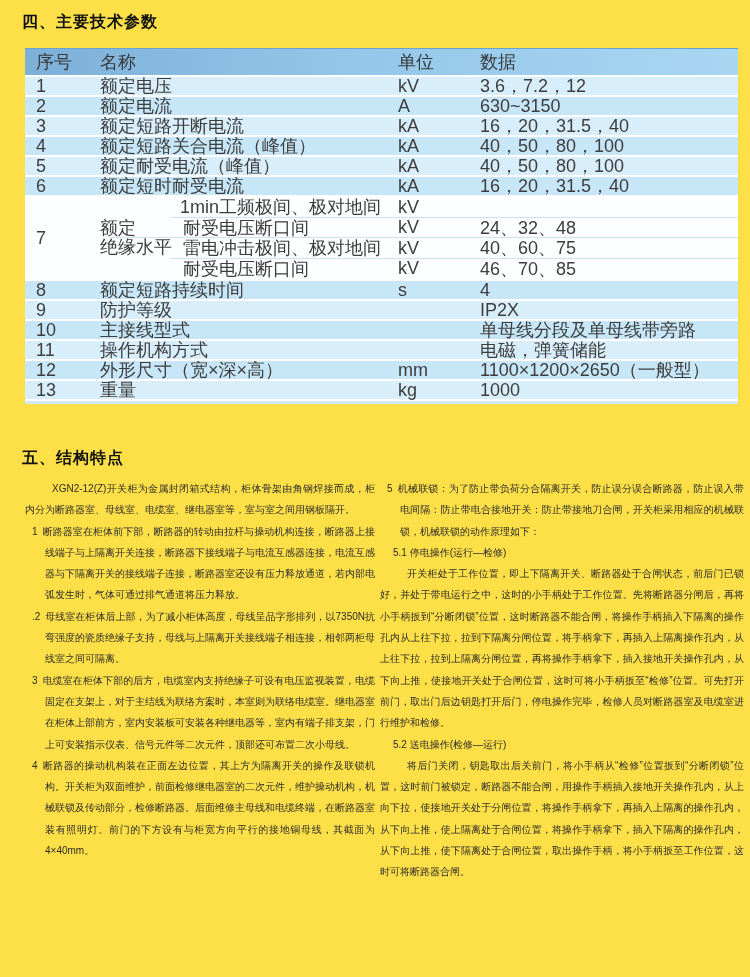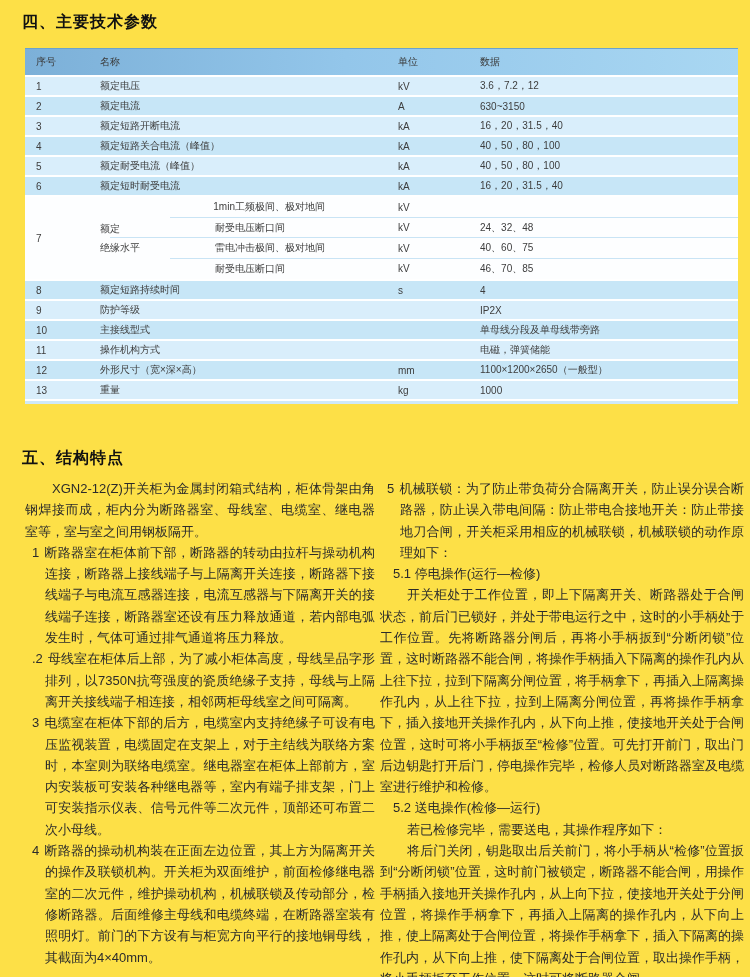"序号" .param-table { font-size: 10px -> 18px }
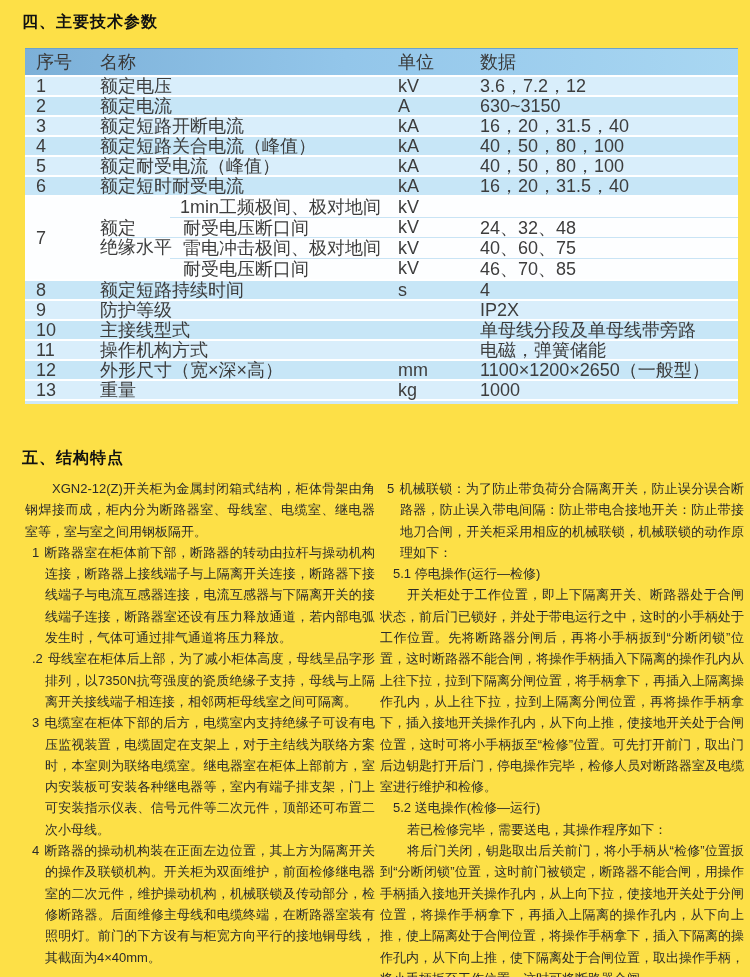"XGN2-12(Z)开关柜为金属封闭箱式结构，柜体骨架由角钢焊接而成，柜内分为断" .cols p { font-size: 13px -> 10px }
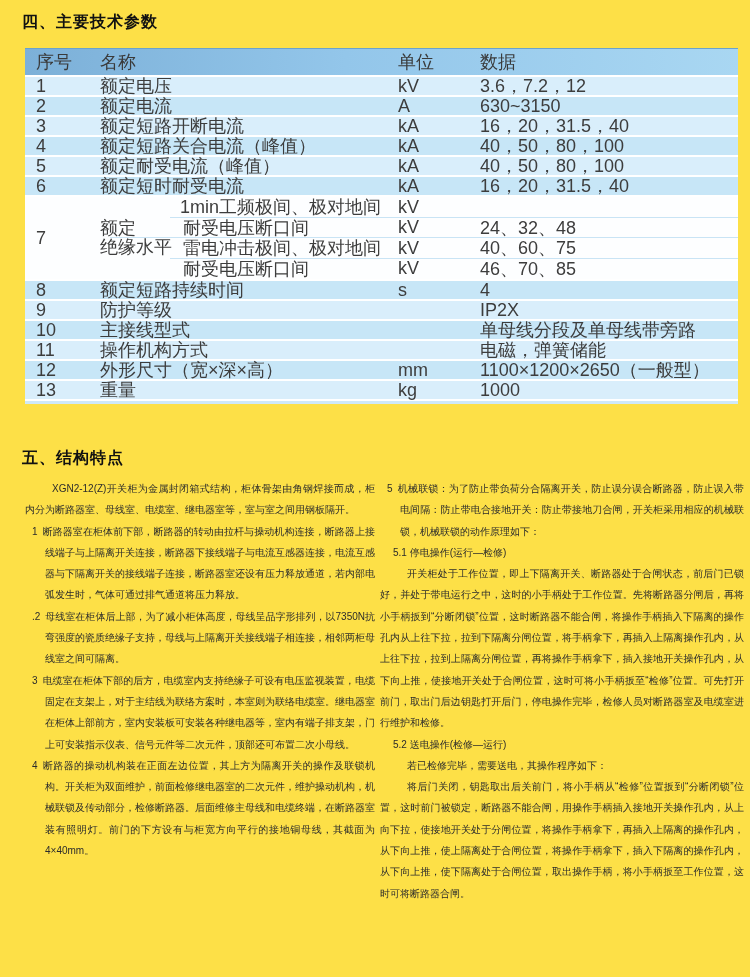"若已检修完毕，需要送电，其操作程序如下：" p.p-body { html: <p>若已检修完毕，需要送电，其操作程序如下：</p> -> none }
